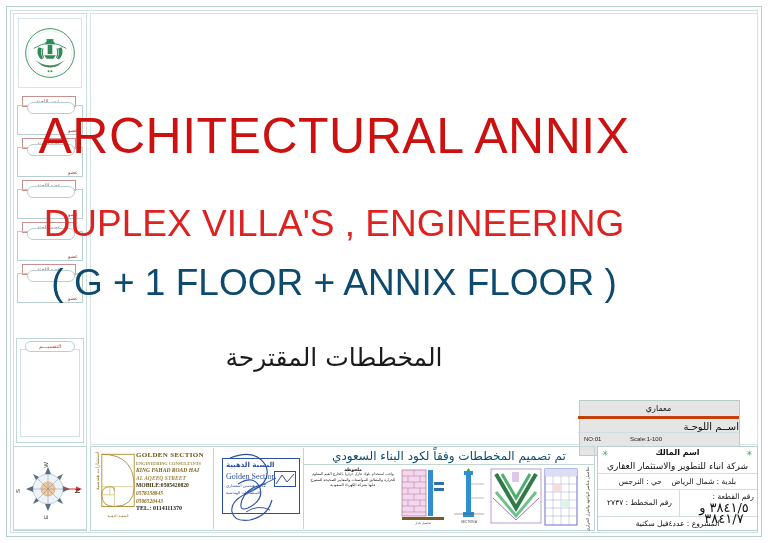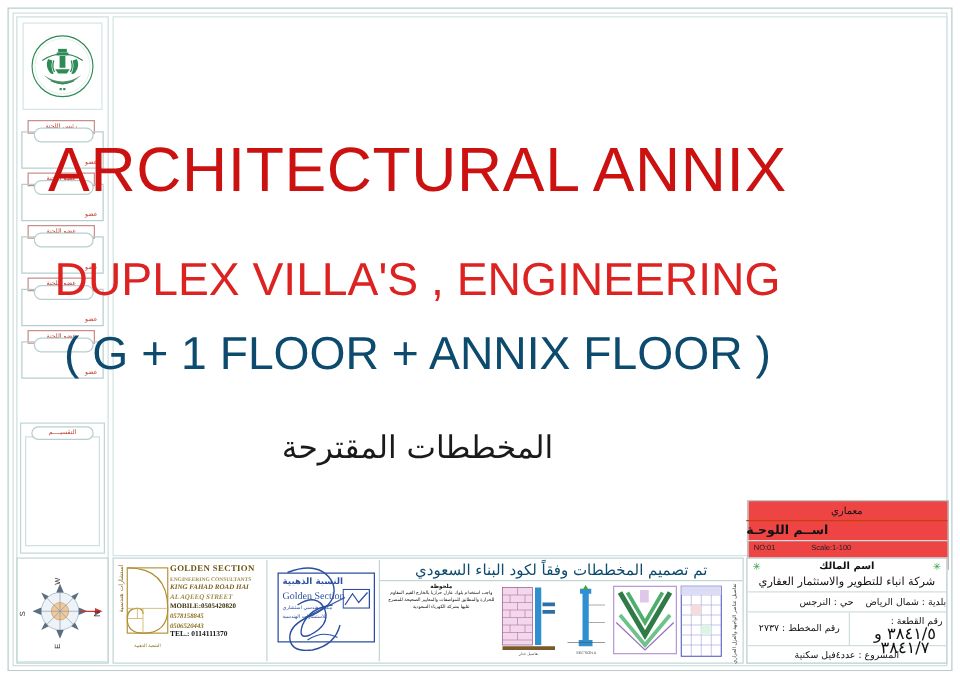"معماري" .dwg-block { background: #ef4444 -> #e5e5e5; left: 598px -> 579px }
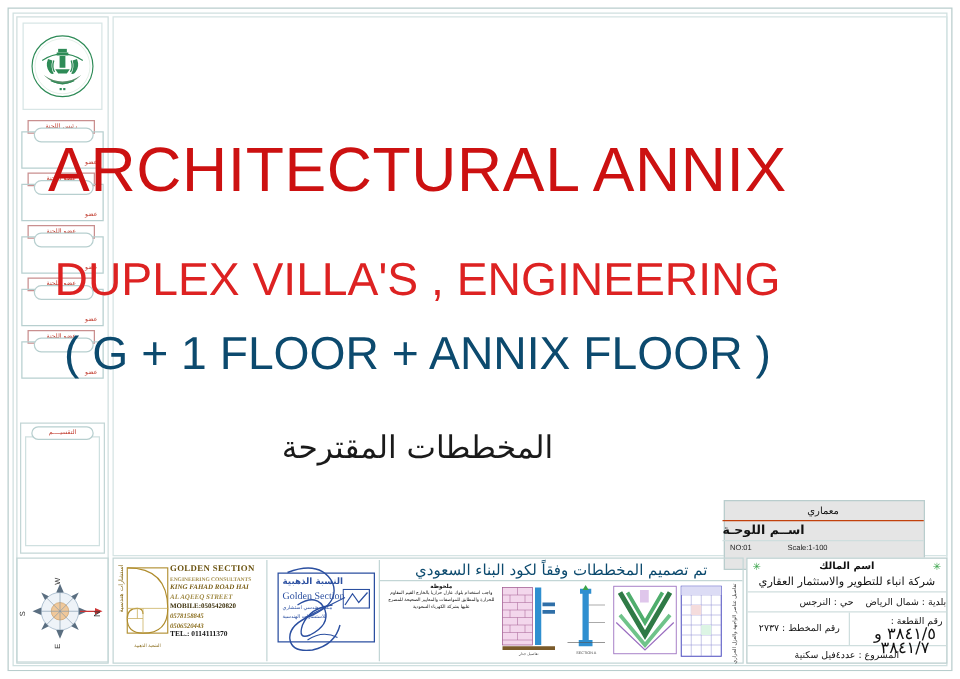"اســم اللوحـة" .dwg-row2 { border-top: 1px solid #c2410c -> 3px solid #c2410c; font-weight: bold -> none; text-align: left -> right }
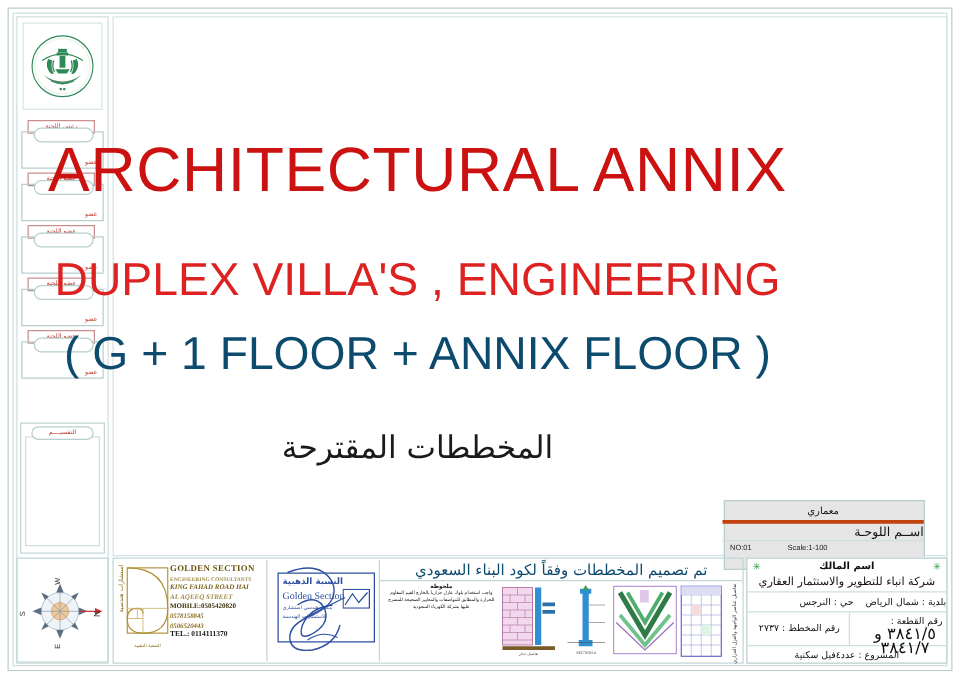"بلدية : شمال الرياض حي" .ow-r3 { text-align: none -> center }
